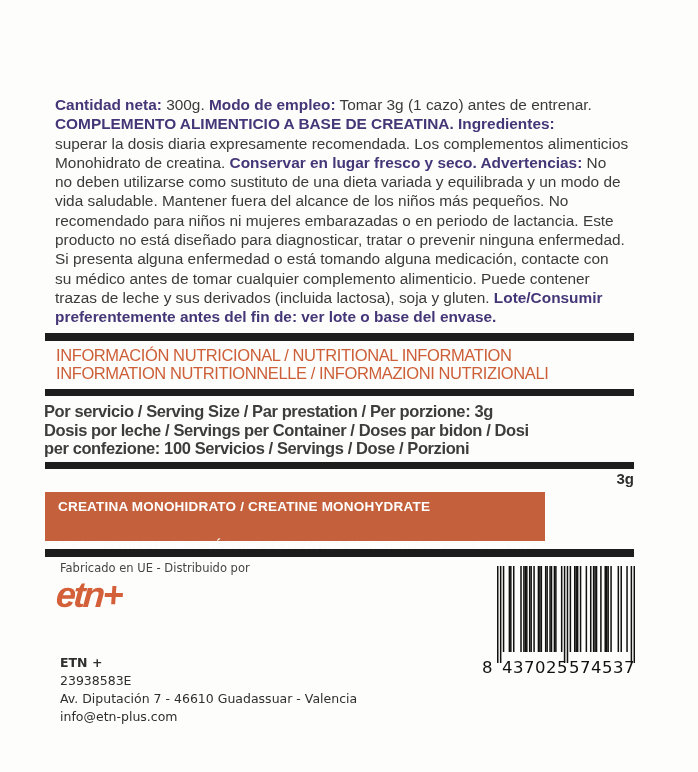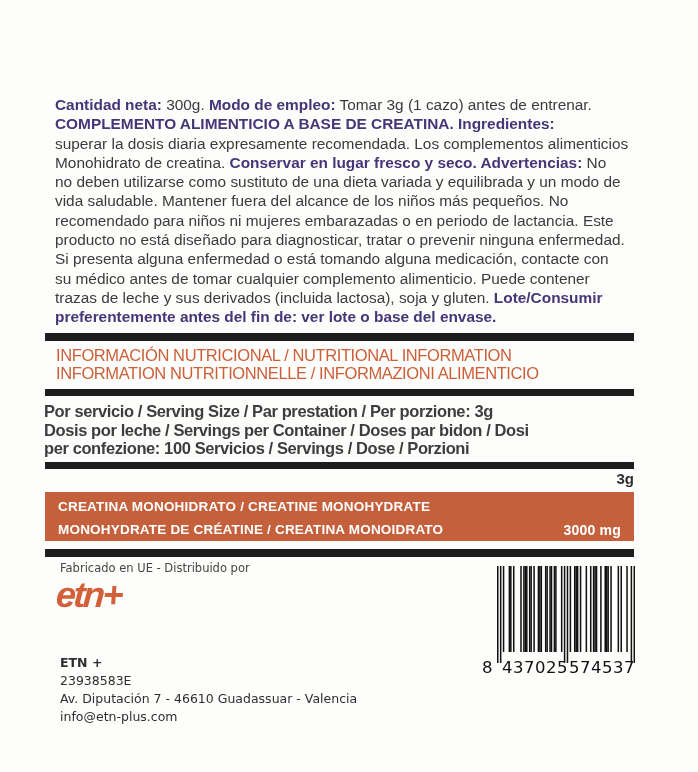"INFORMATION NUTRITIONNELLE /" div { text: ALIMENTICIO -> NUTRIZIONALI }
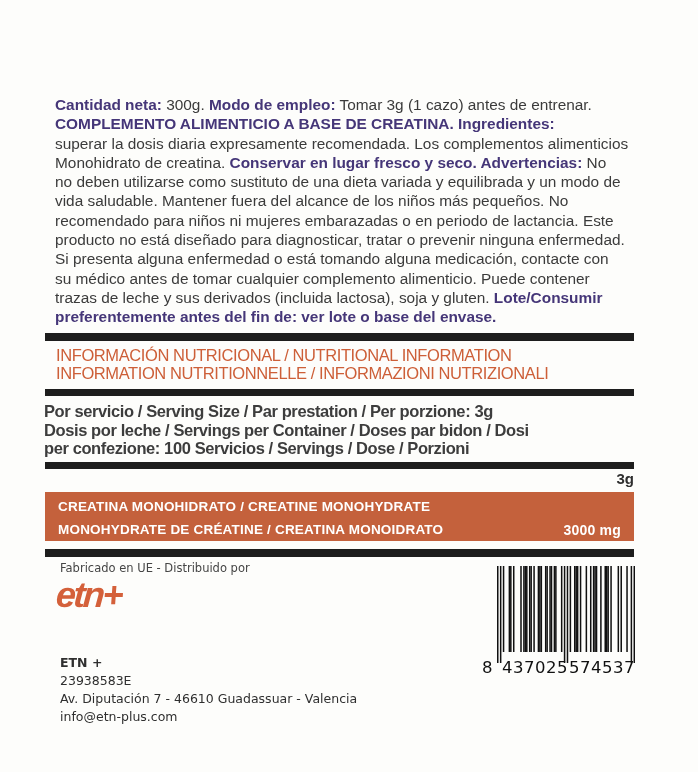"CREATINA MONOHIDRATO / CREATINE" .nutrient-block { width: 589px -> 500px }
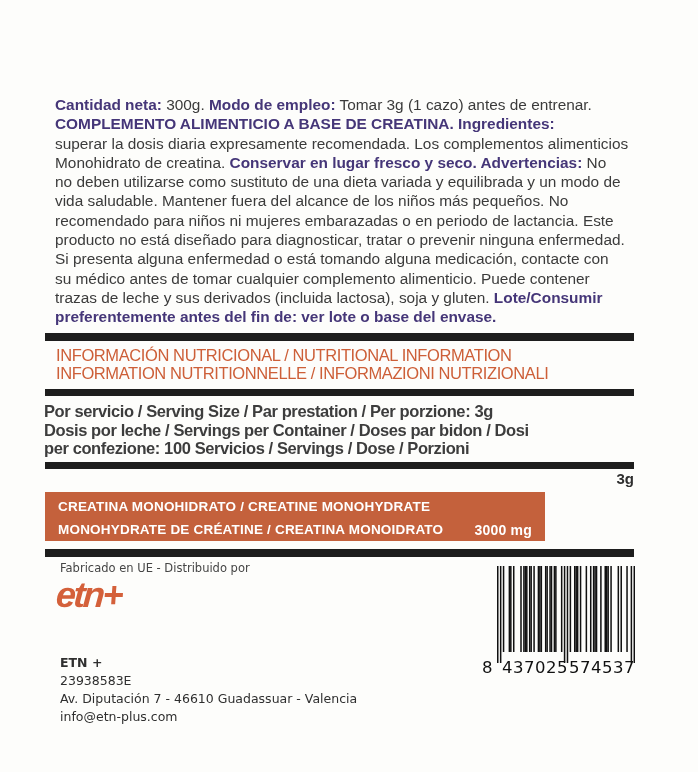"MONOHYDRATE DE CRÉATINE / CREATINA" .nutrient-block .nline2 { margin-top: 8px -> 24px }
